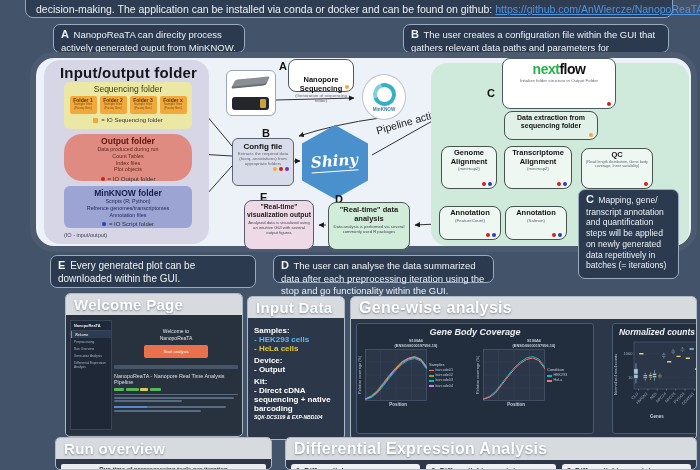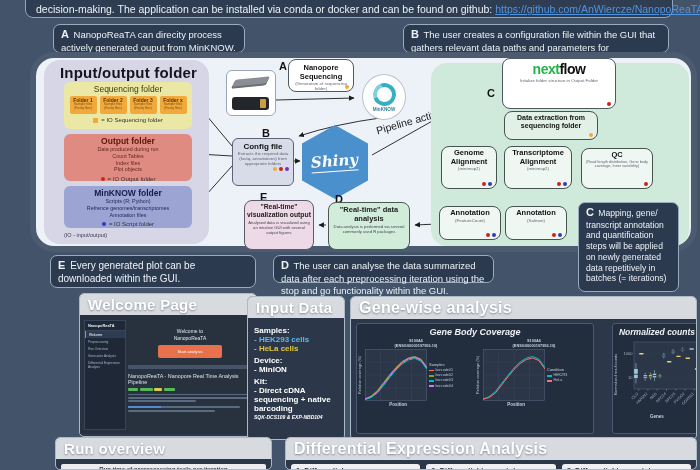"Nanopore Sequencing" .nanopore-box { padding-top: 4px -> 16px }
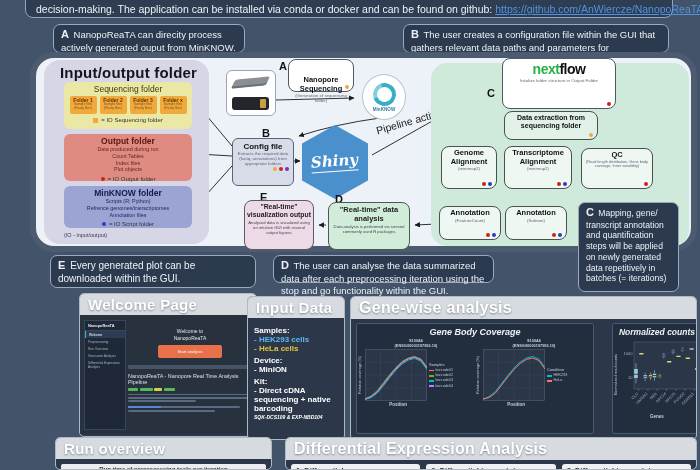"Output folder" .out-box { border-radius: none -> 18px }
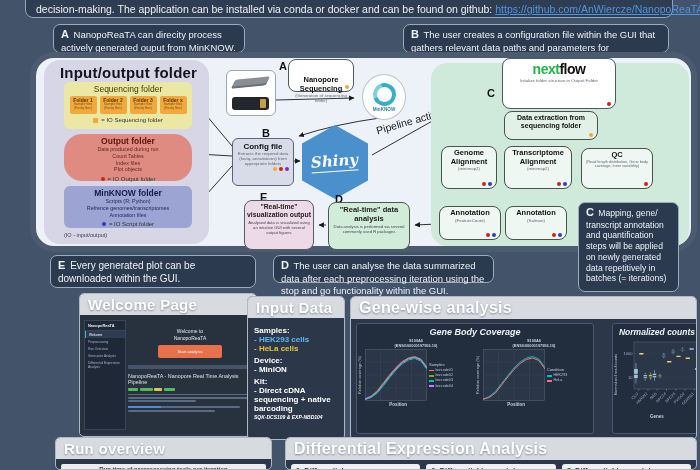"C Mapping, gene/ transcript annotation" .co-c { top: 202px -> 189px }
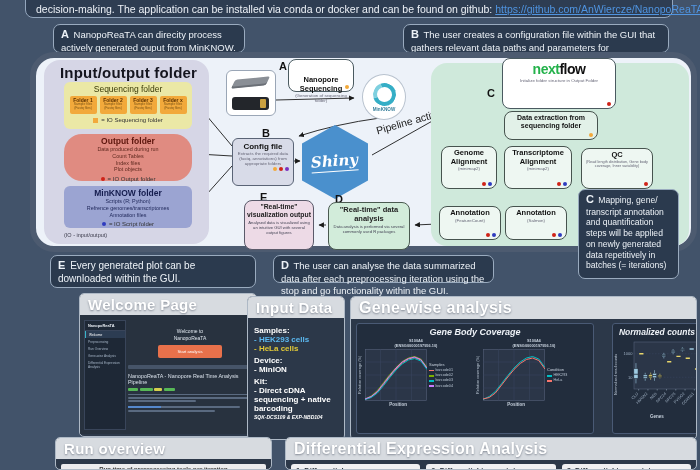"Welcome Page" .welcome-panel { left: 79px -> 65px }
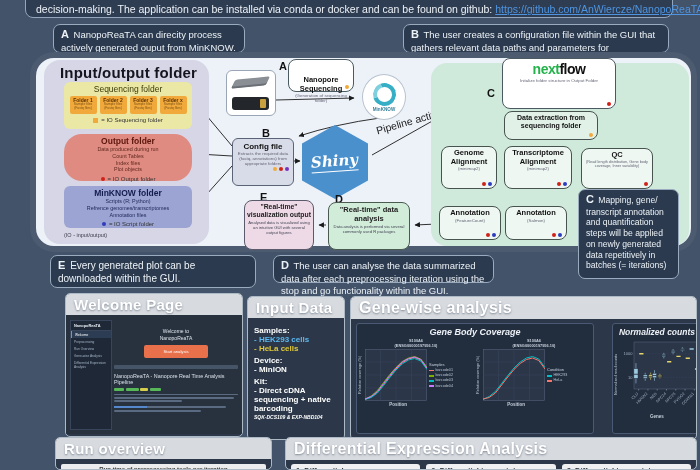"- MinION" div.in-val { text: MinION -> Output }
